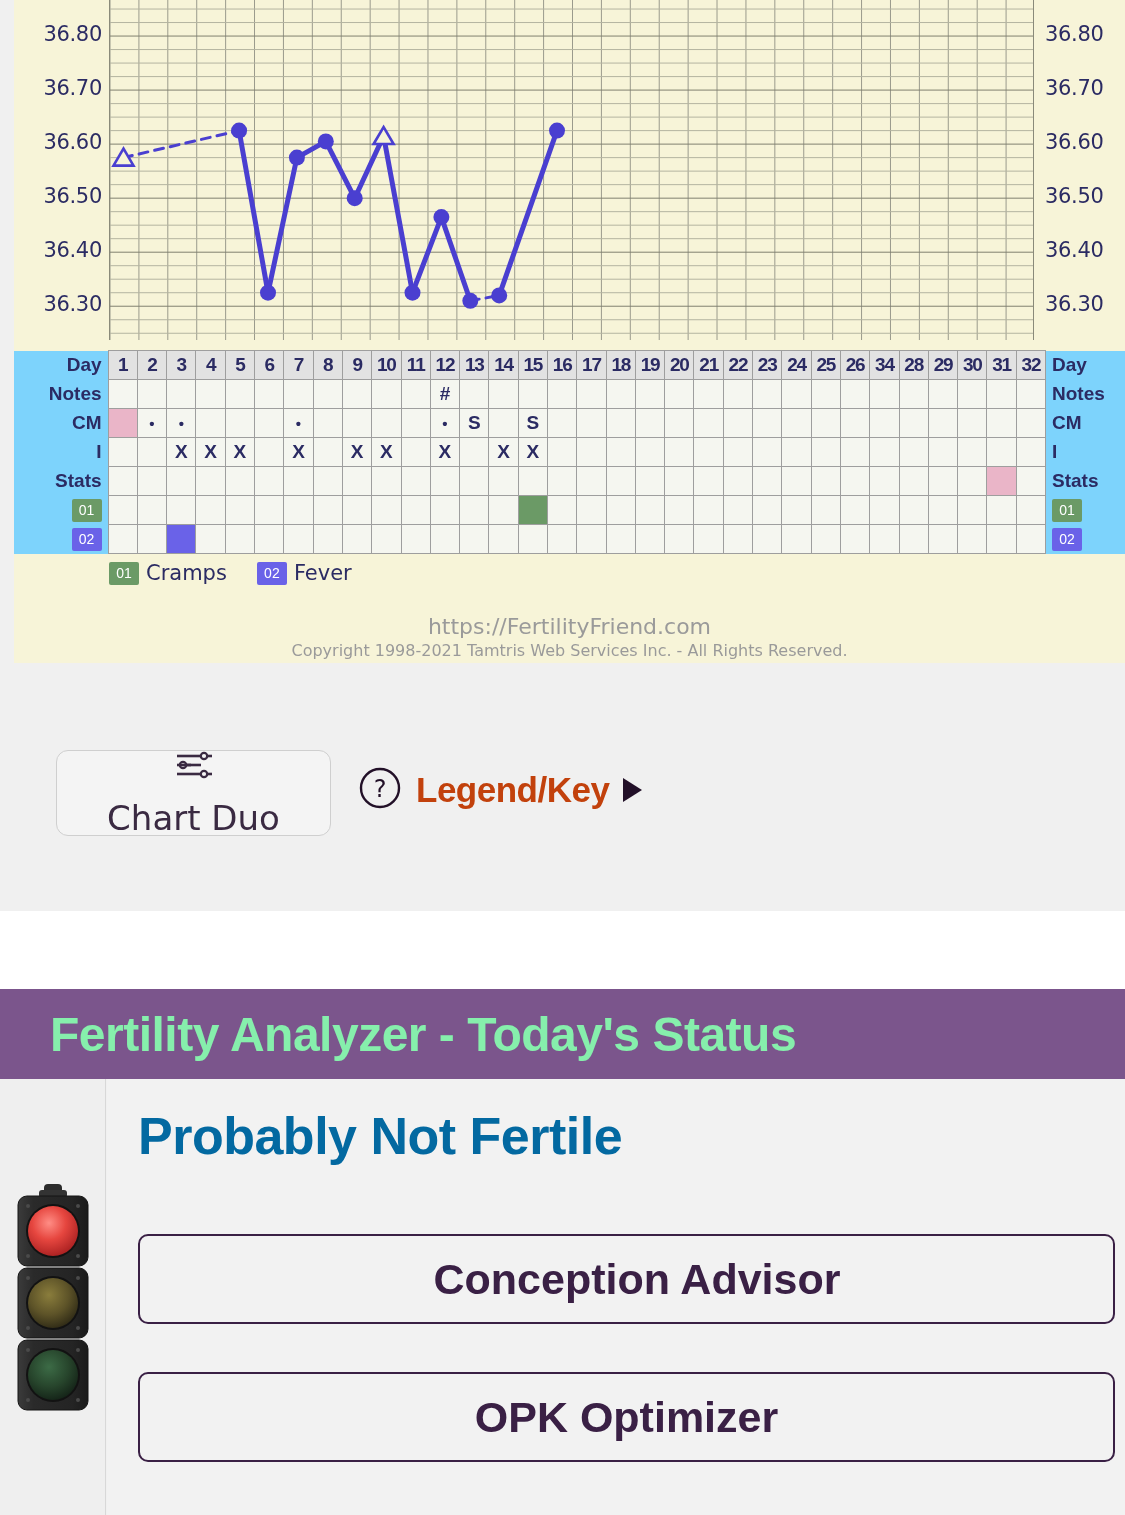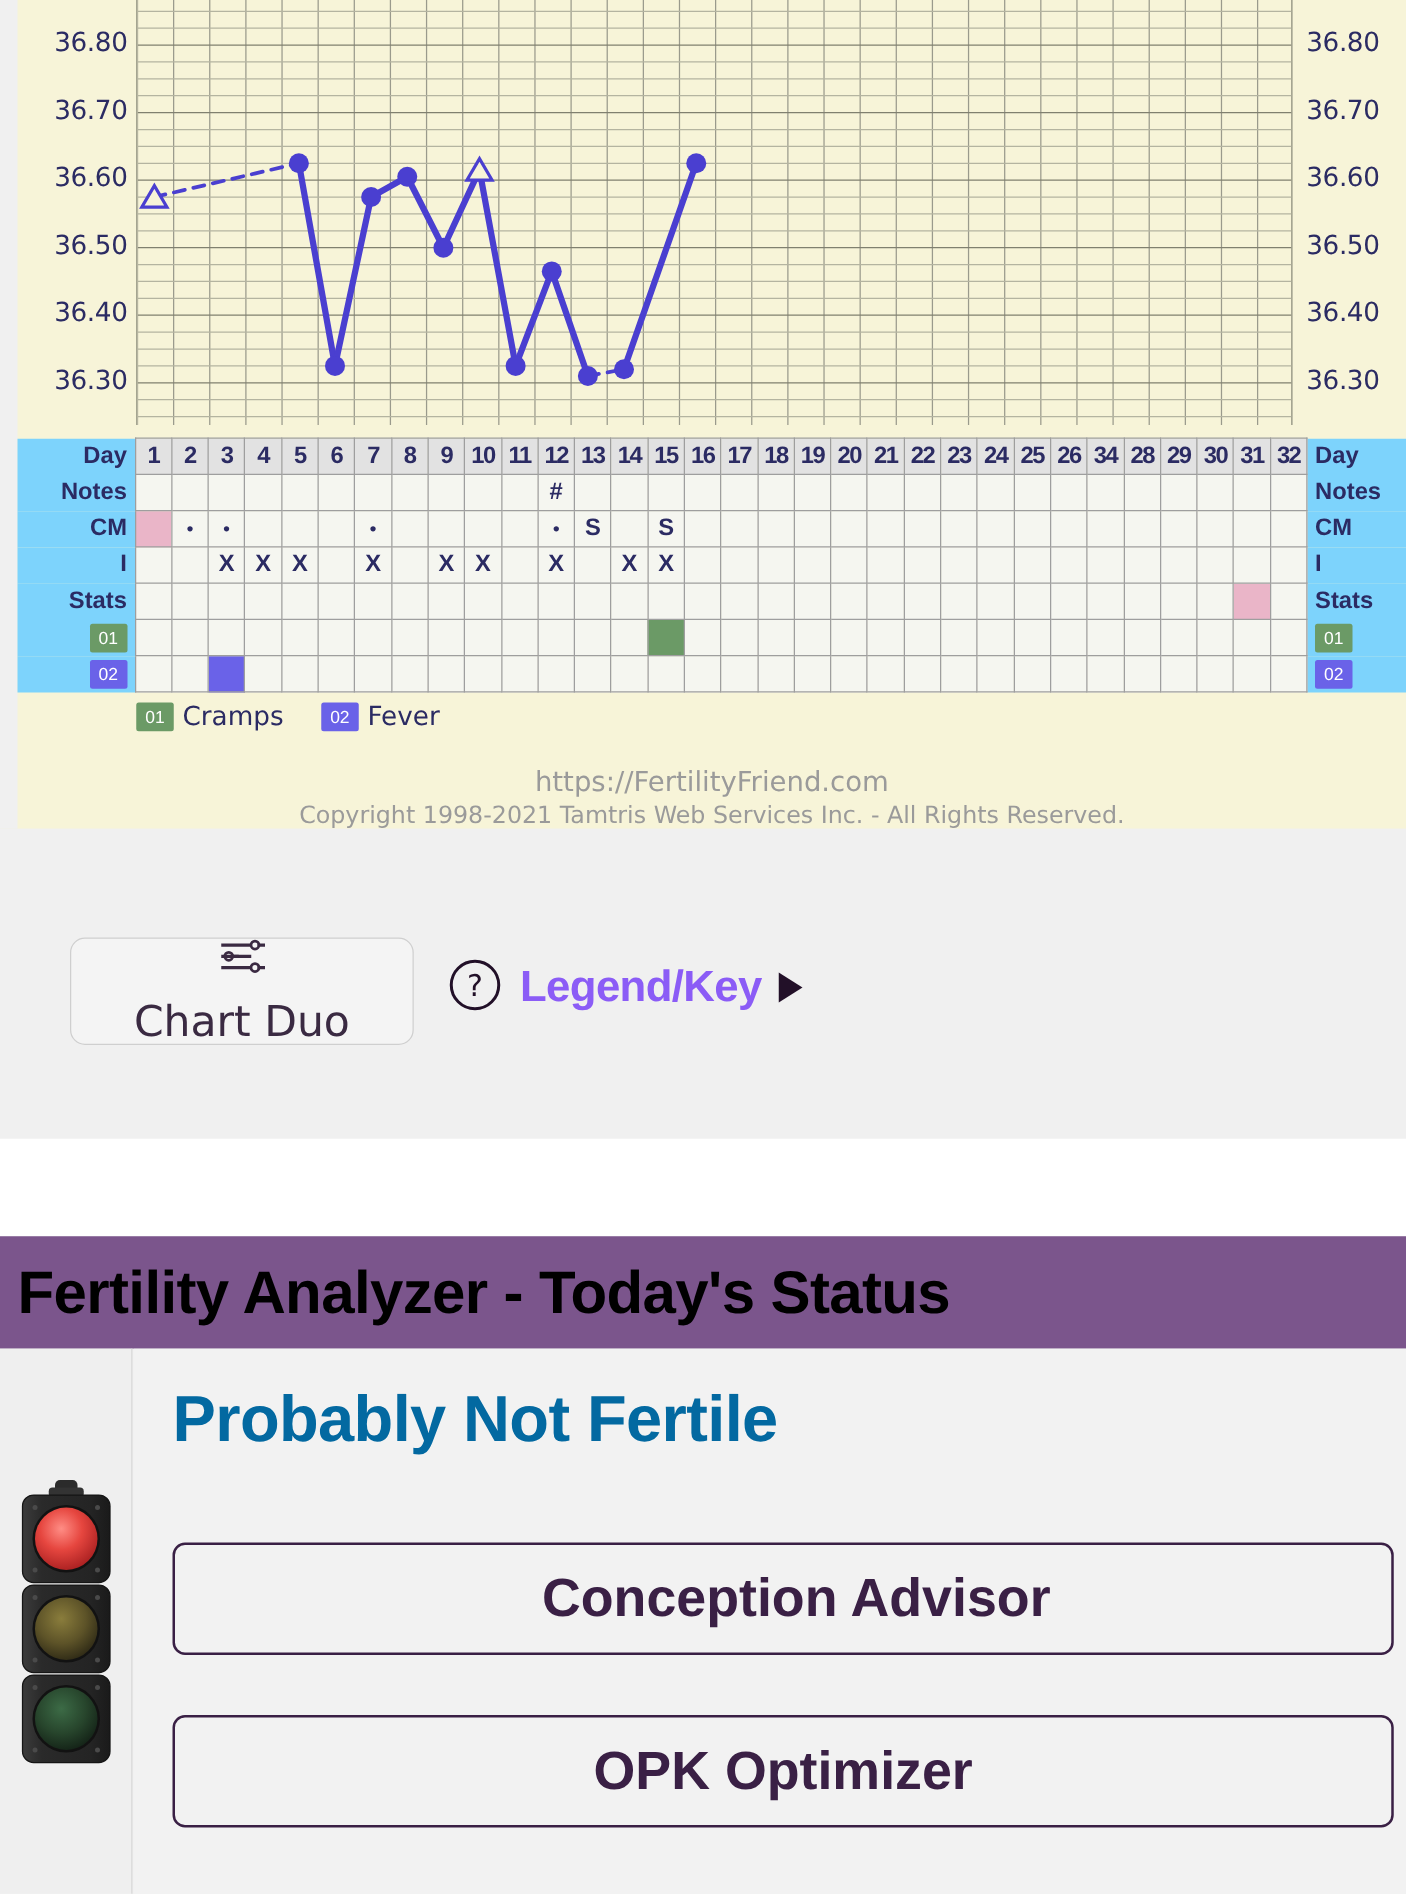"Copyright 1998-2021 Tamtris Web Services" #footer-copy { font-size: 19px -> 16px }
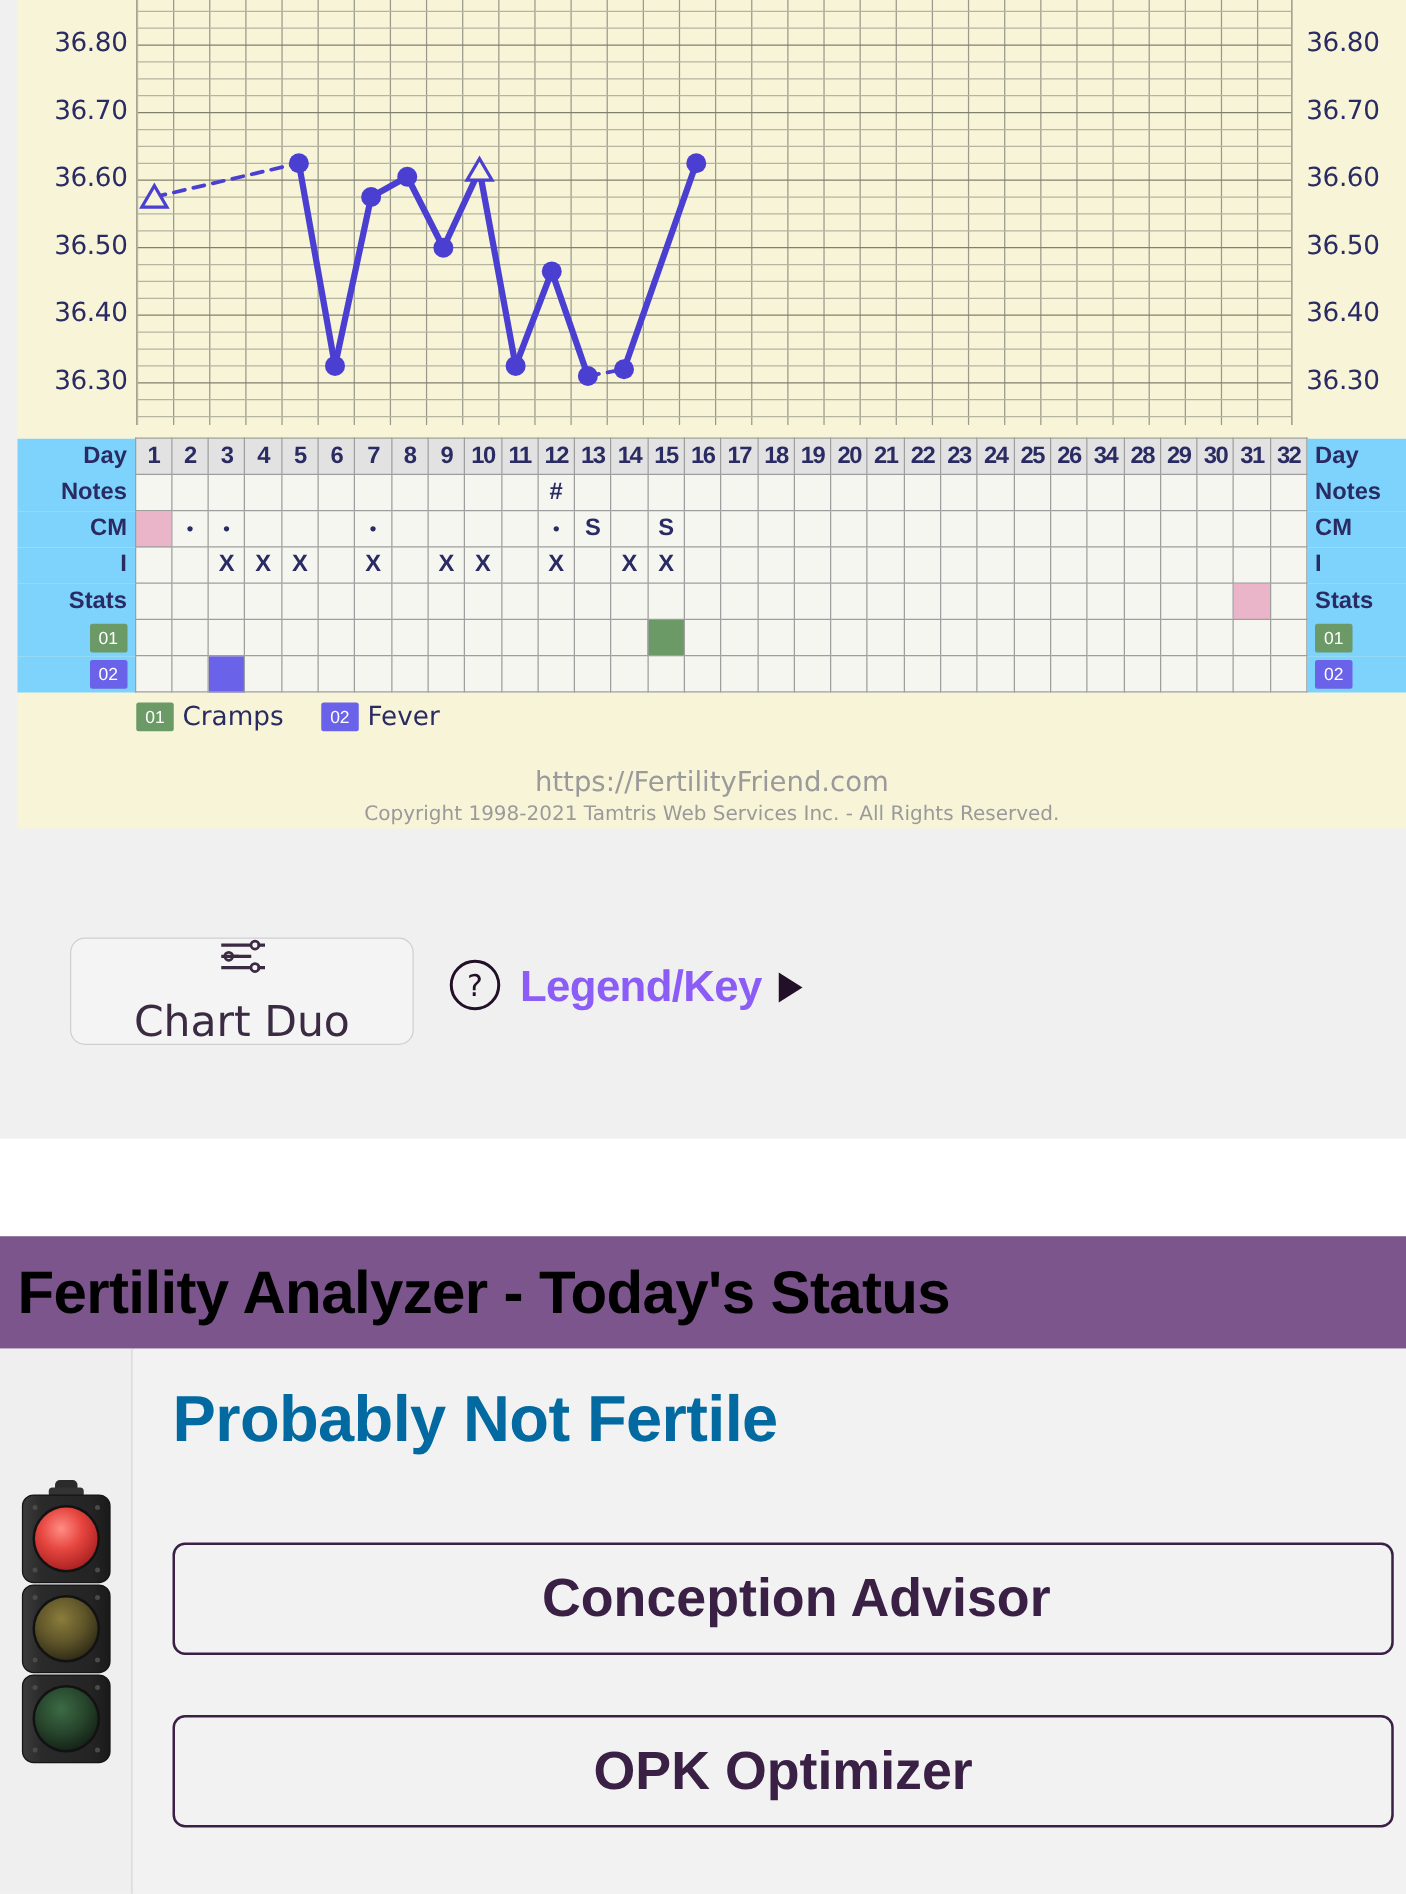"Legend/Key" #legend-key-btn .lbl { color: #8b5cf6 -> #c2410c }
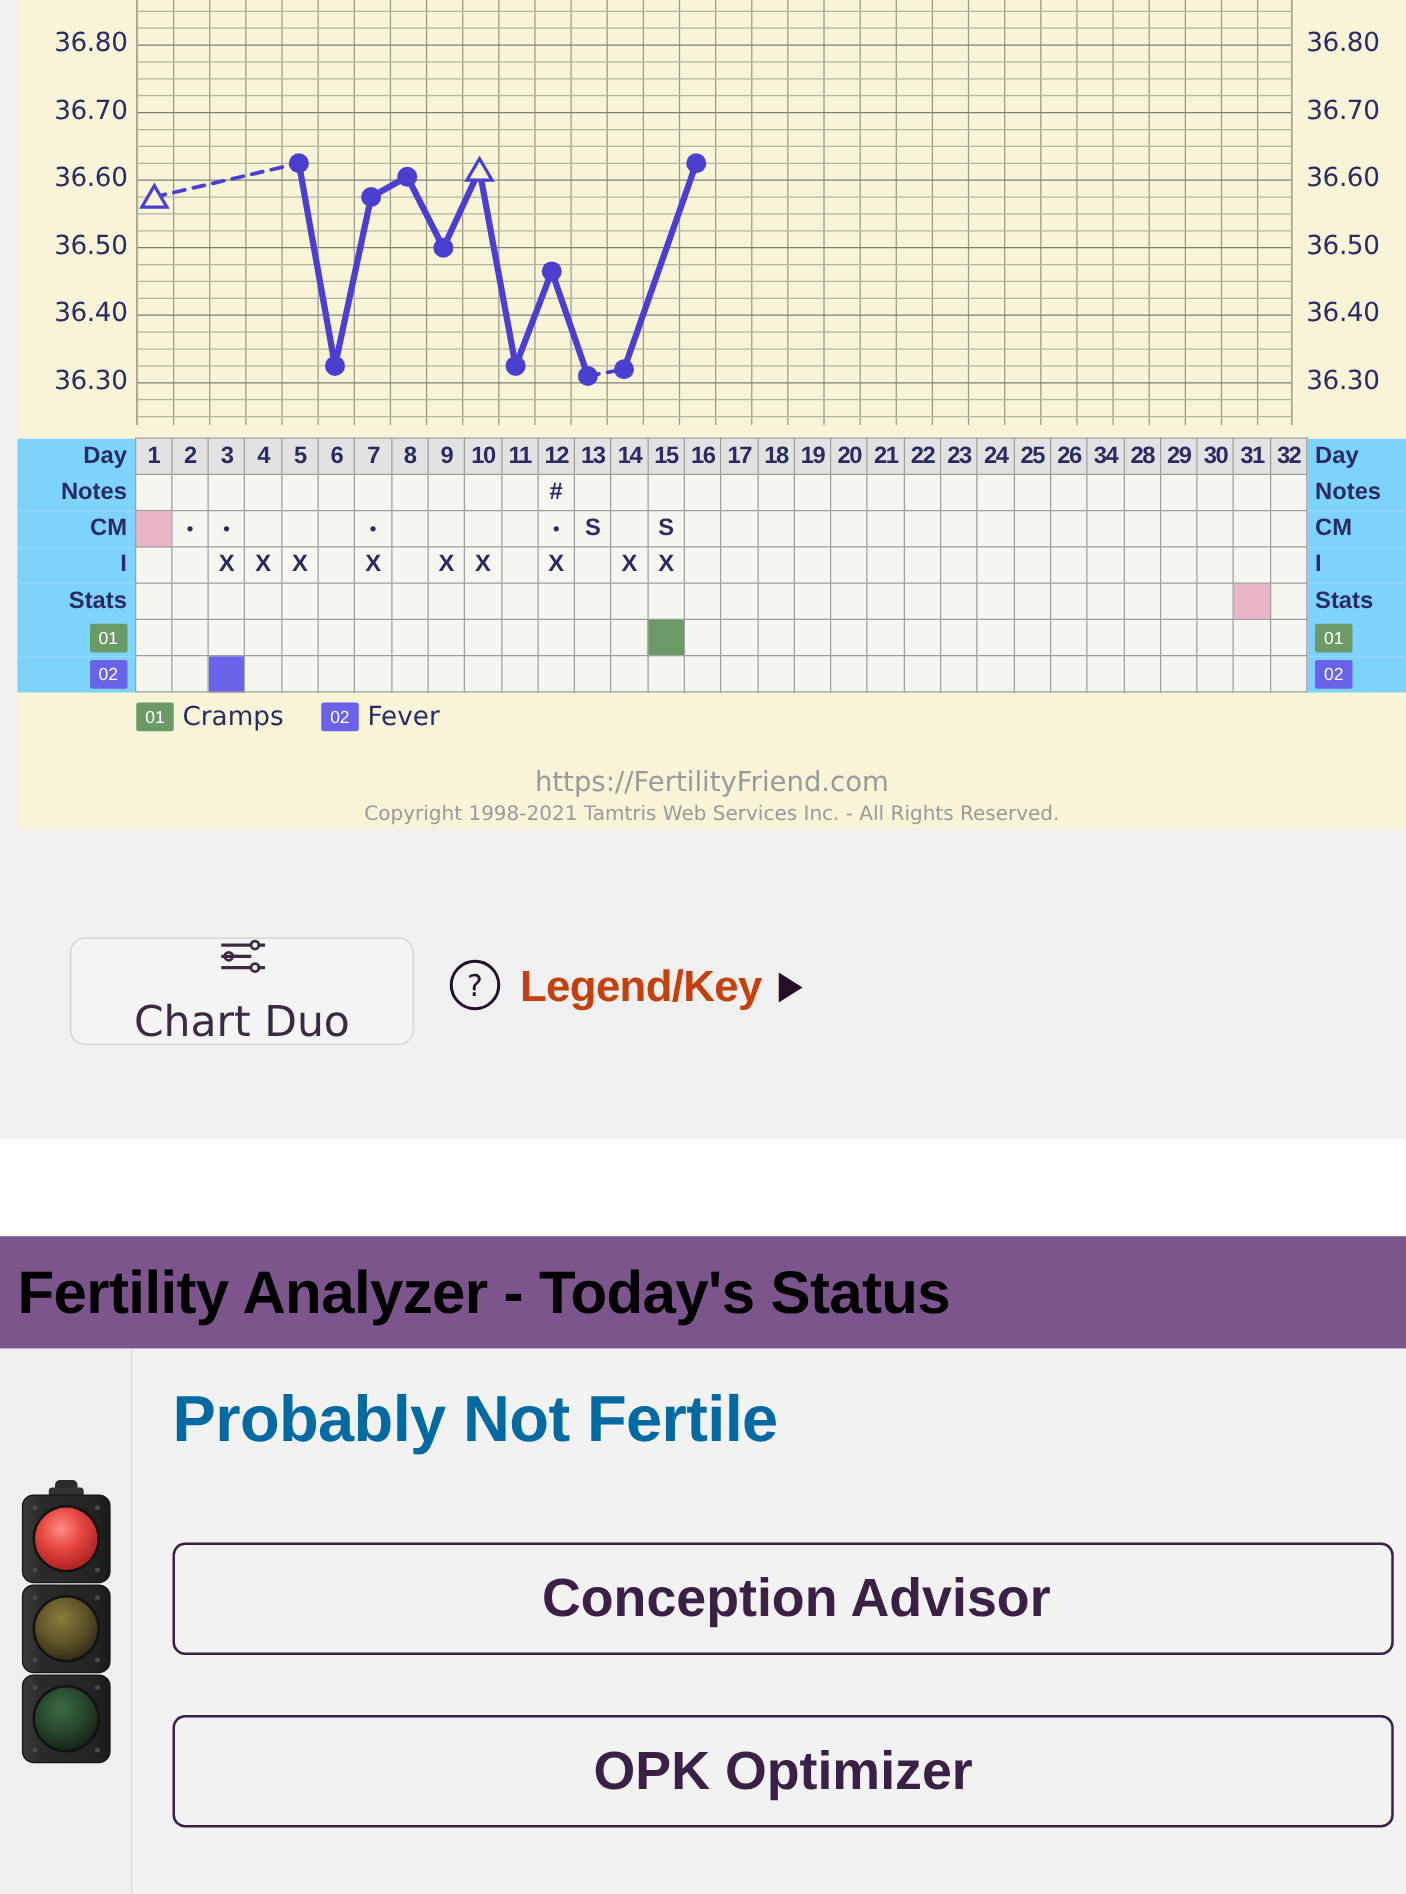"Fertility Analyzer - Today's Status" #analyzer-header .t { color: #000000 -> #86efac; margin-left: none -> 36px }
